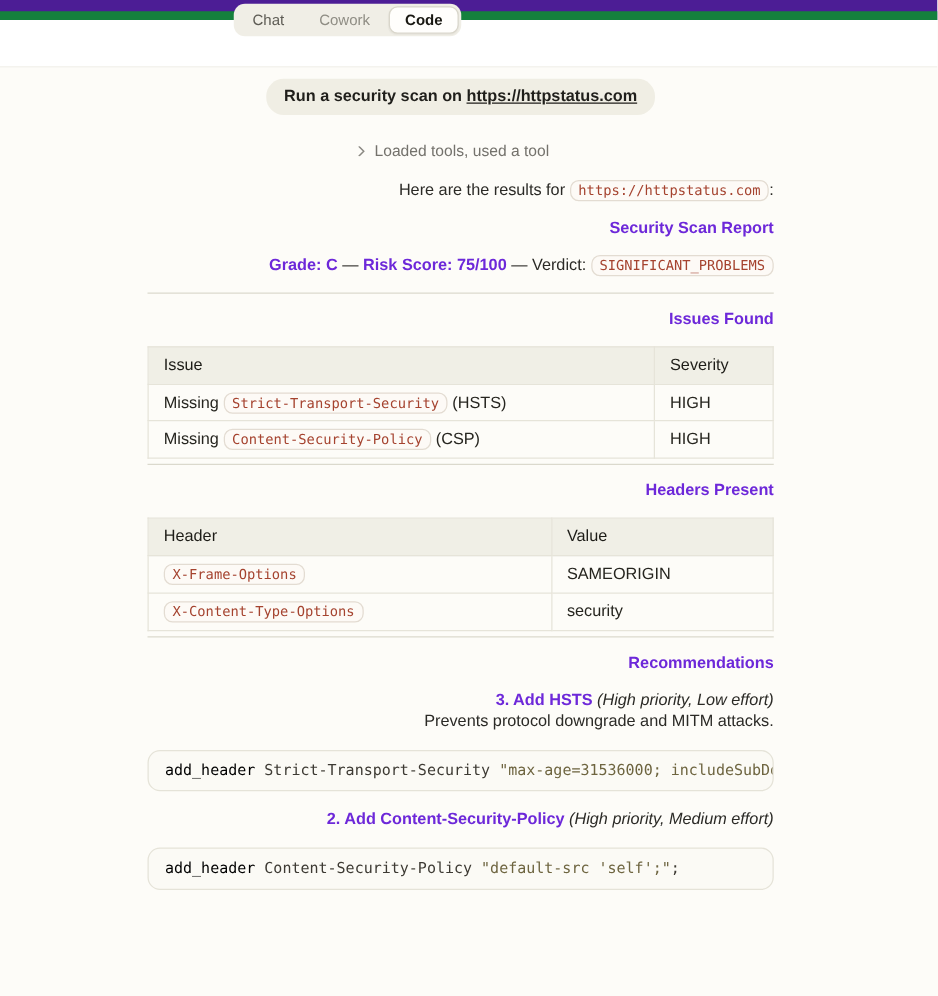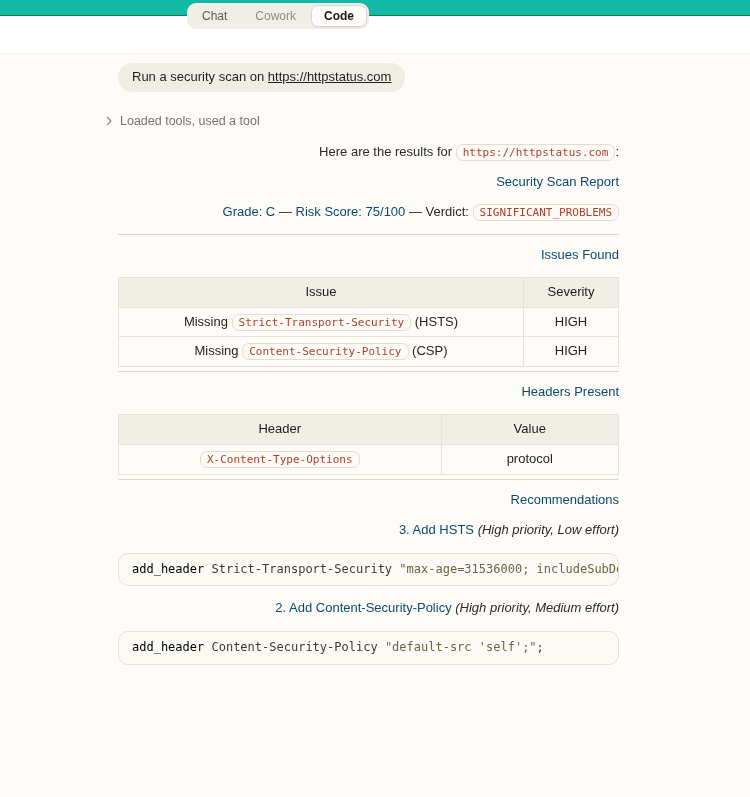"Chat" .header { background: #14b8a6 -> #4c1d95; border-bottom: 1px solid #15803d -> 7px solid #15803d }
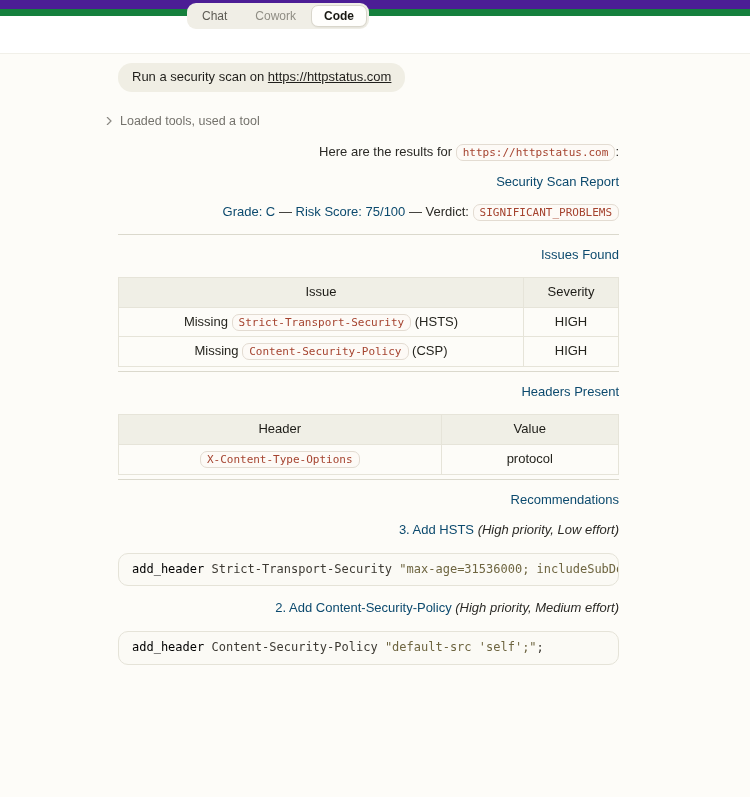"Run a security scan on" .user-row { font-weight: none -> bold; justify-content: flex-start -> center }
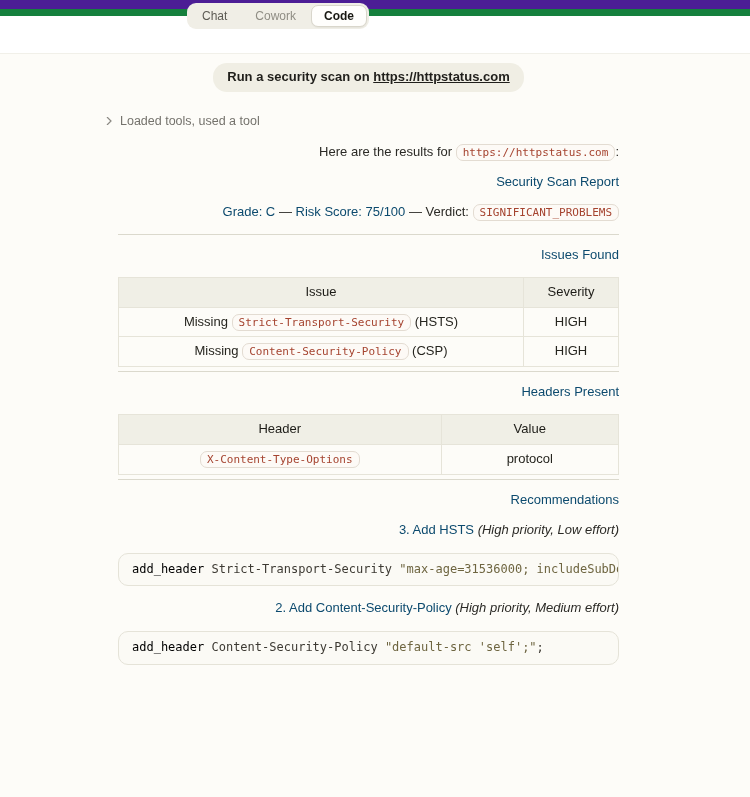"Loaded tools, used a tool" .tool-status { justify-content: none -> center }
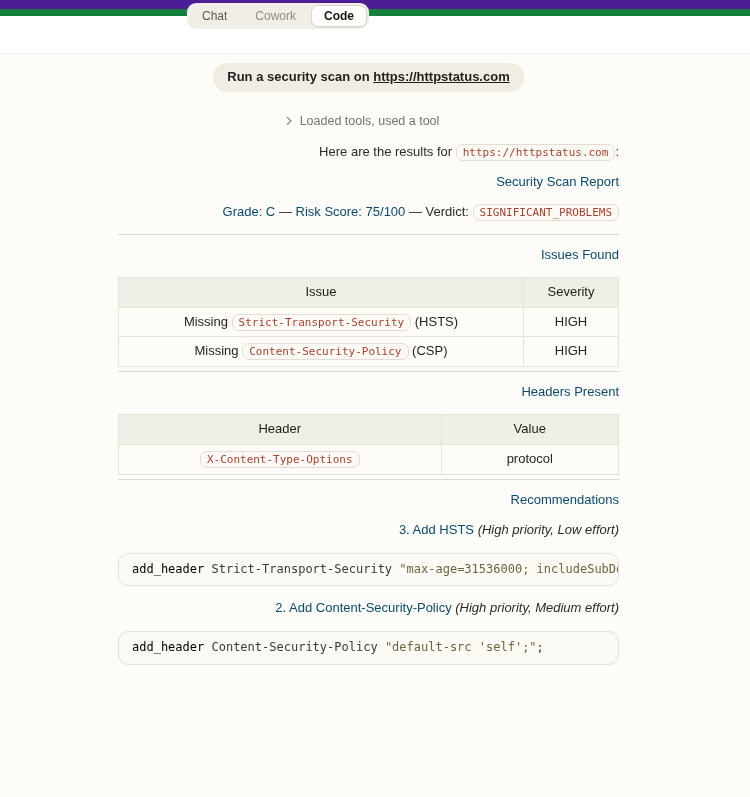"Security Scan Report" b, .bold { color: #0c4a6e -> #6d28d9; font-weight: normal -> bold }
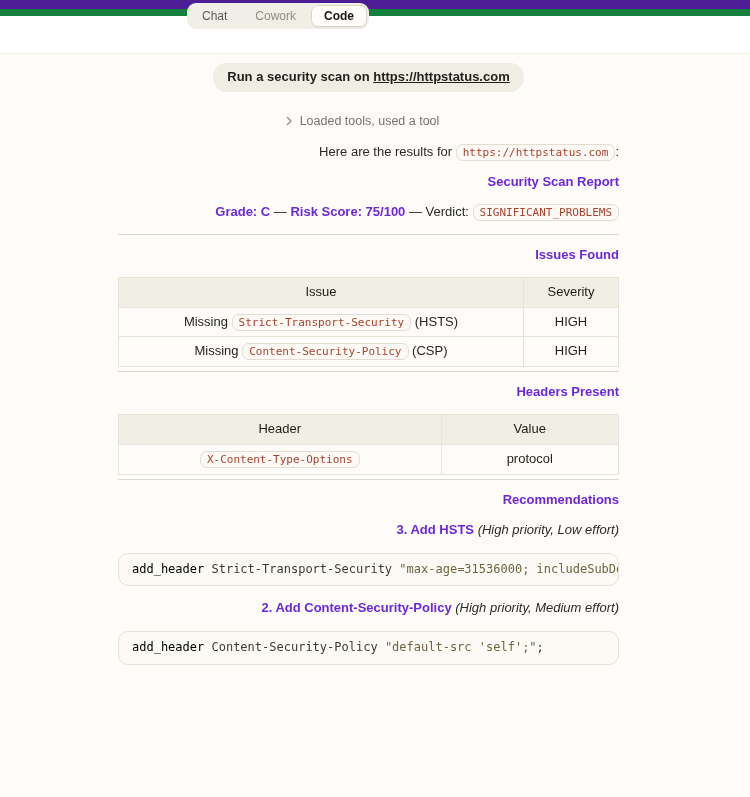"Issue" th, td { text-align: center -> left }
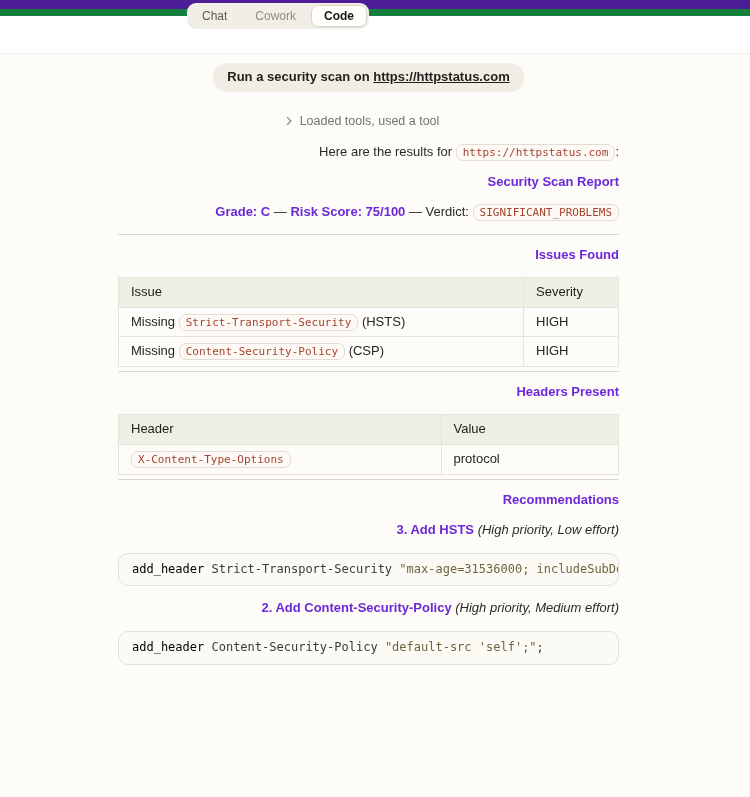"X-Frame-Options" tr { html: none -> <tr> <td><code>X-Frame-Options</code></td> <td>SAMEORIGIN</td> </tr> }
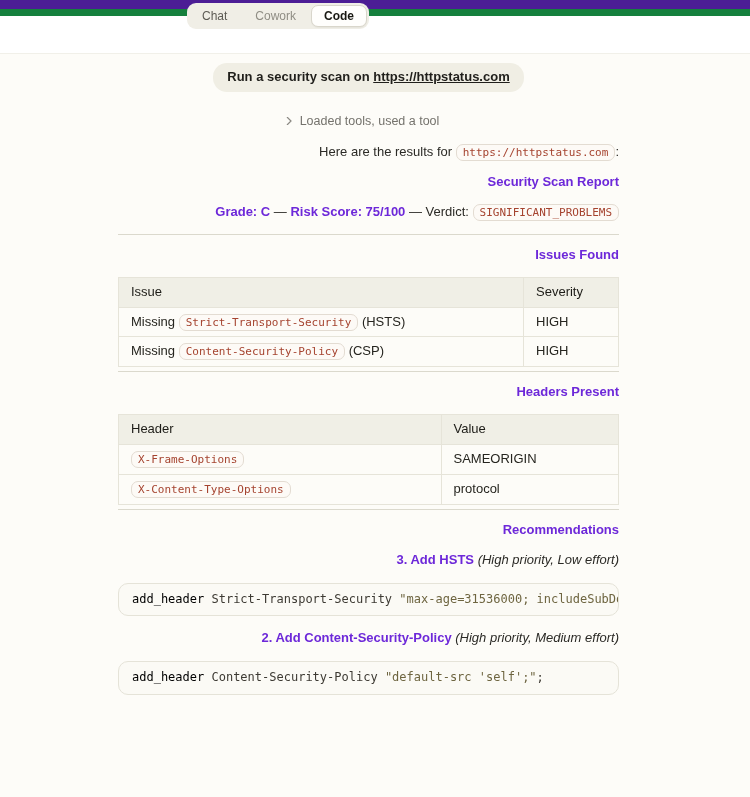"protocol" td { text: protocol -> security }
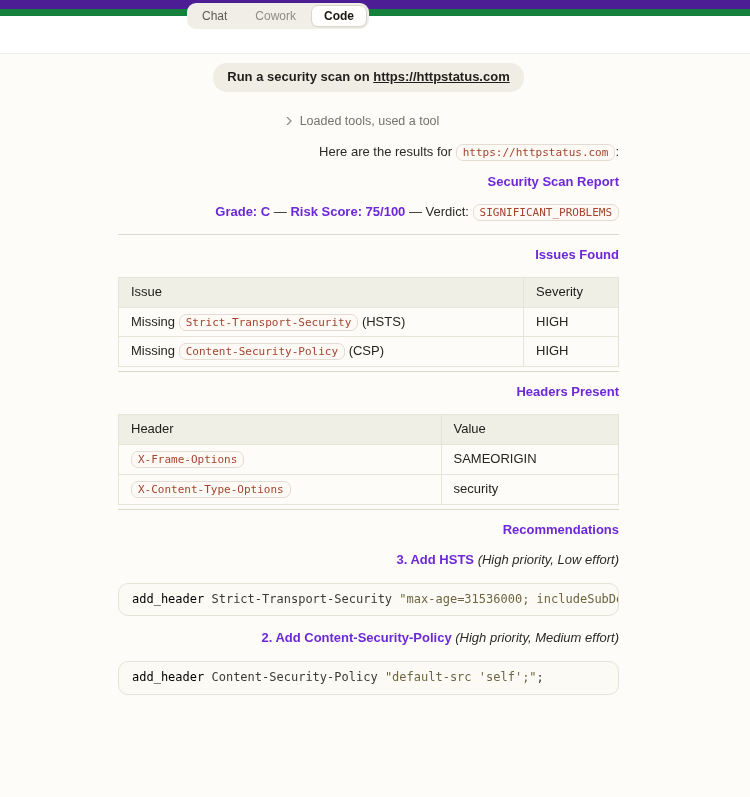"Prevents protocol downgrade and MITM" span { html: none -> <span>Prevents protocol downgrade and MITM attacks.</span> }
